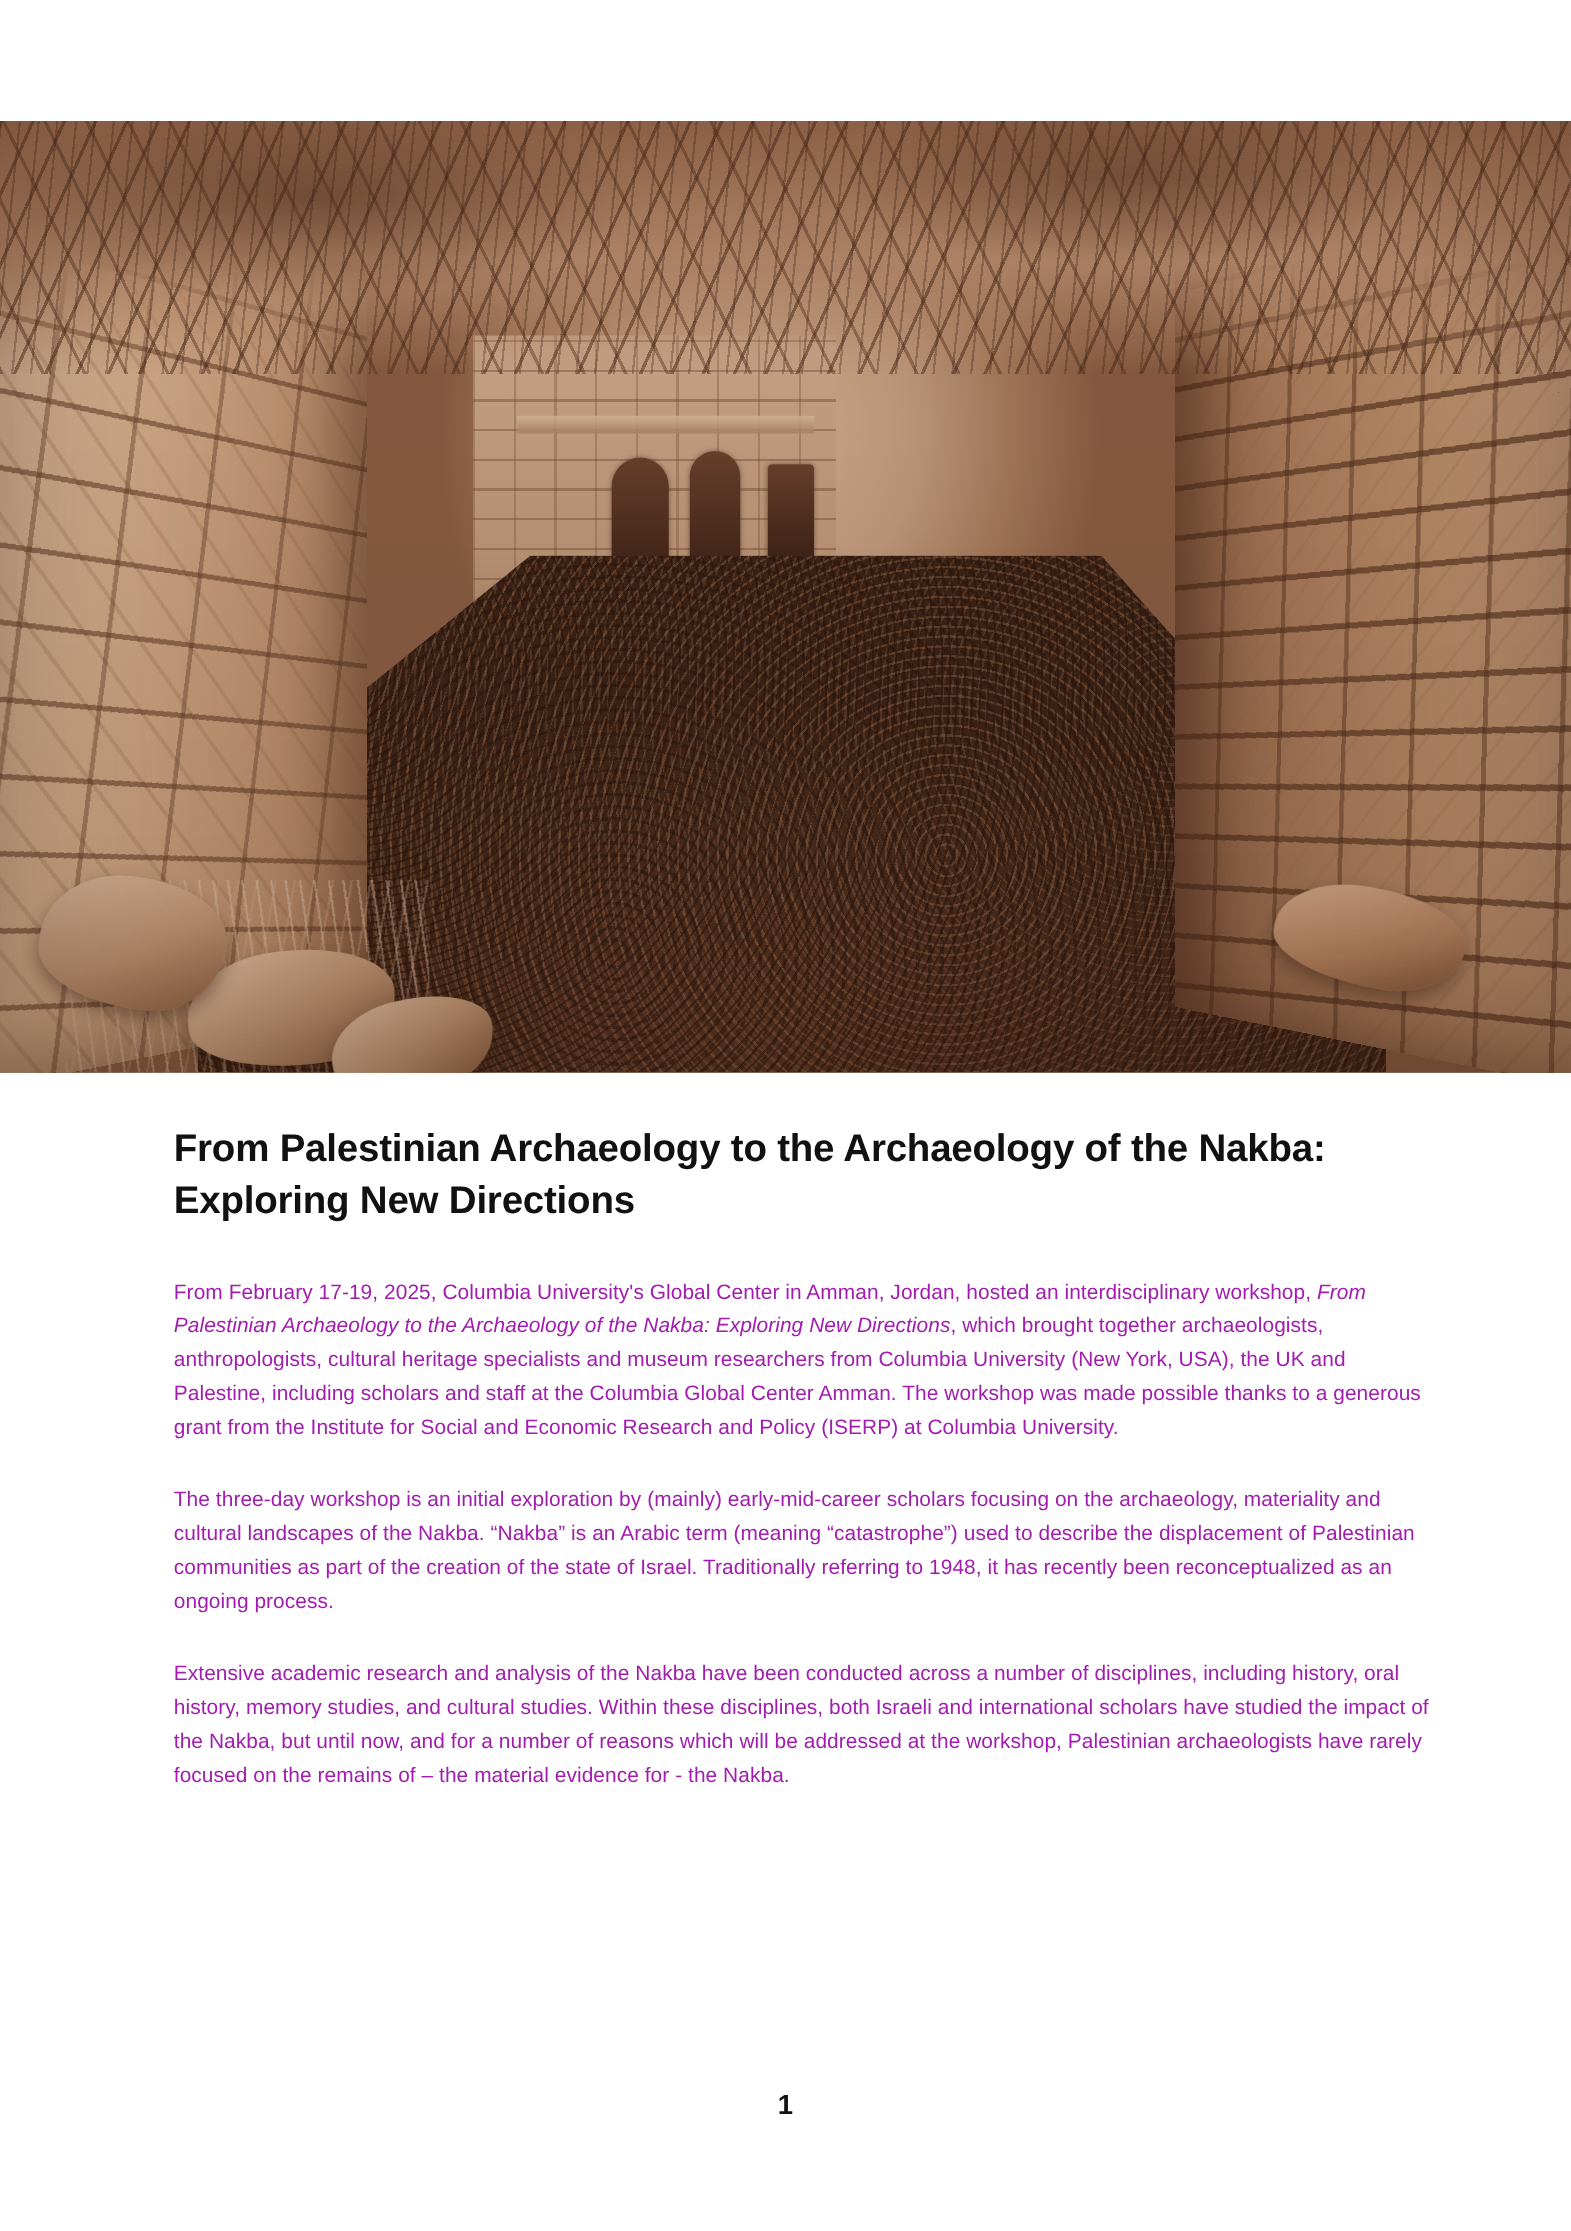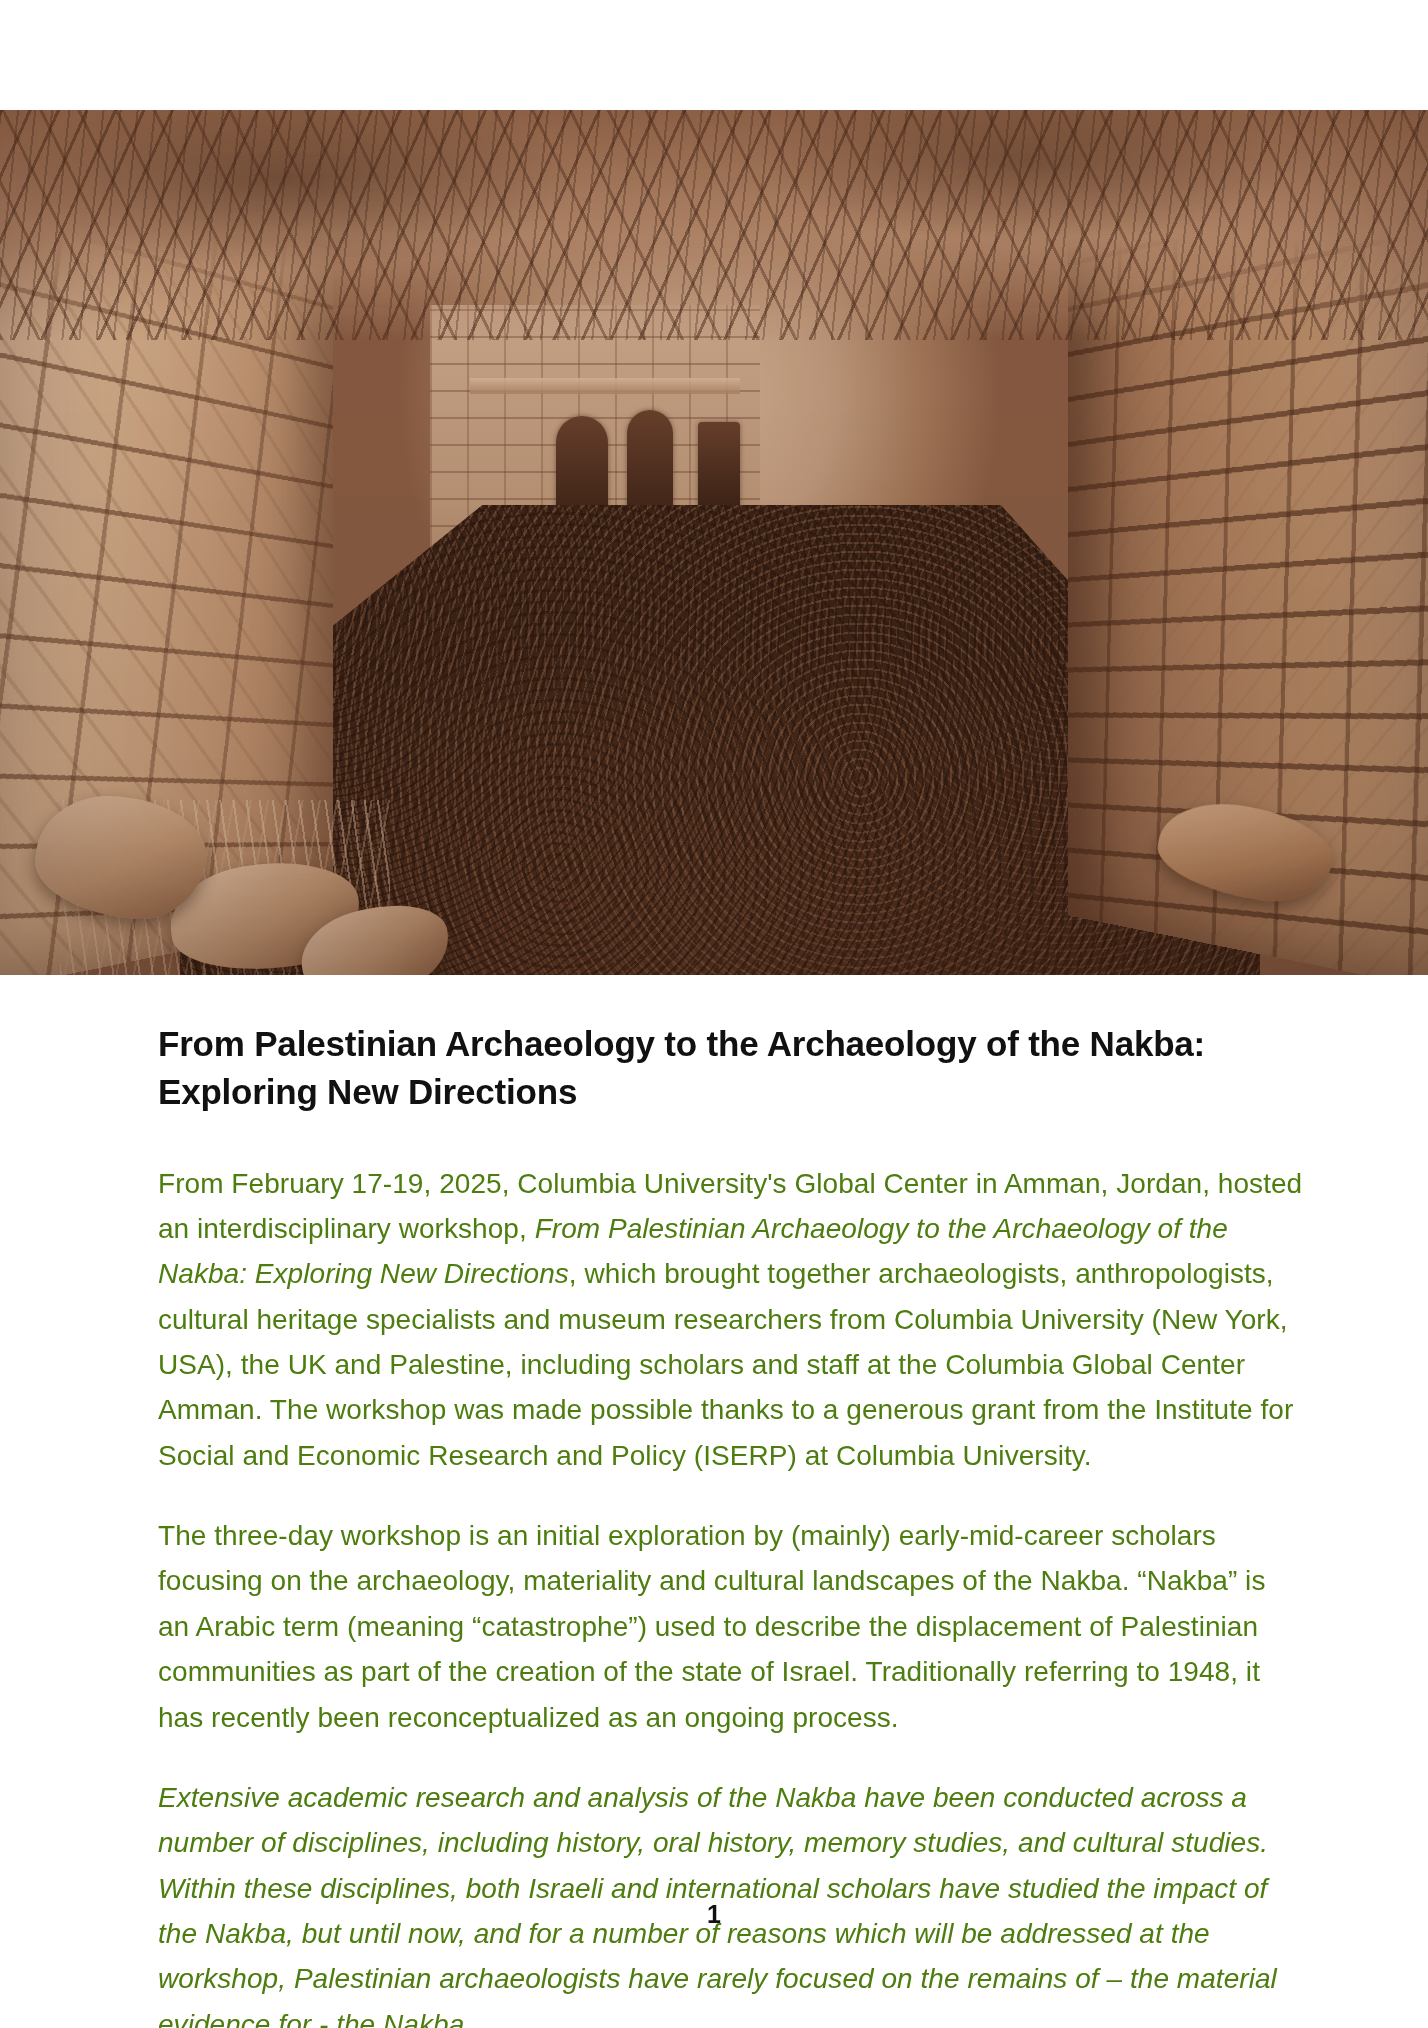"From February 17-19, 2025, Columbia" .para { color: #4d7c0f -> #a21caf; font-size: 28px -> 19px }
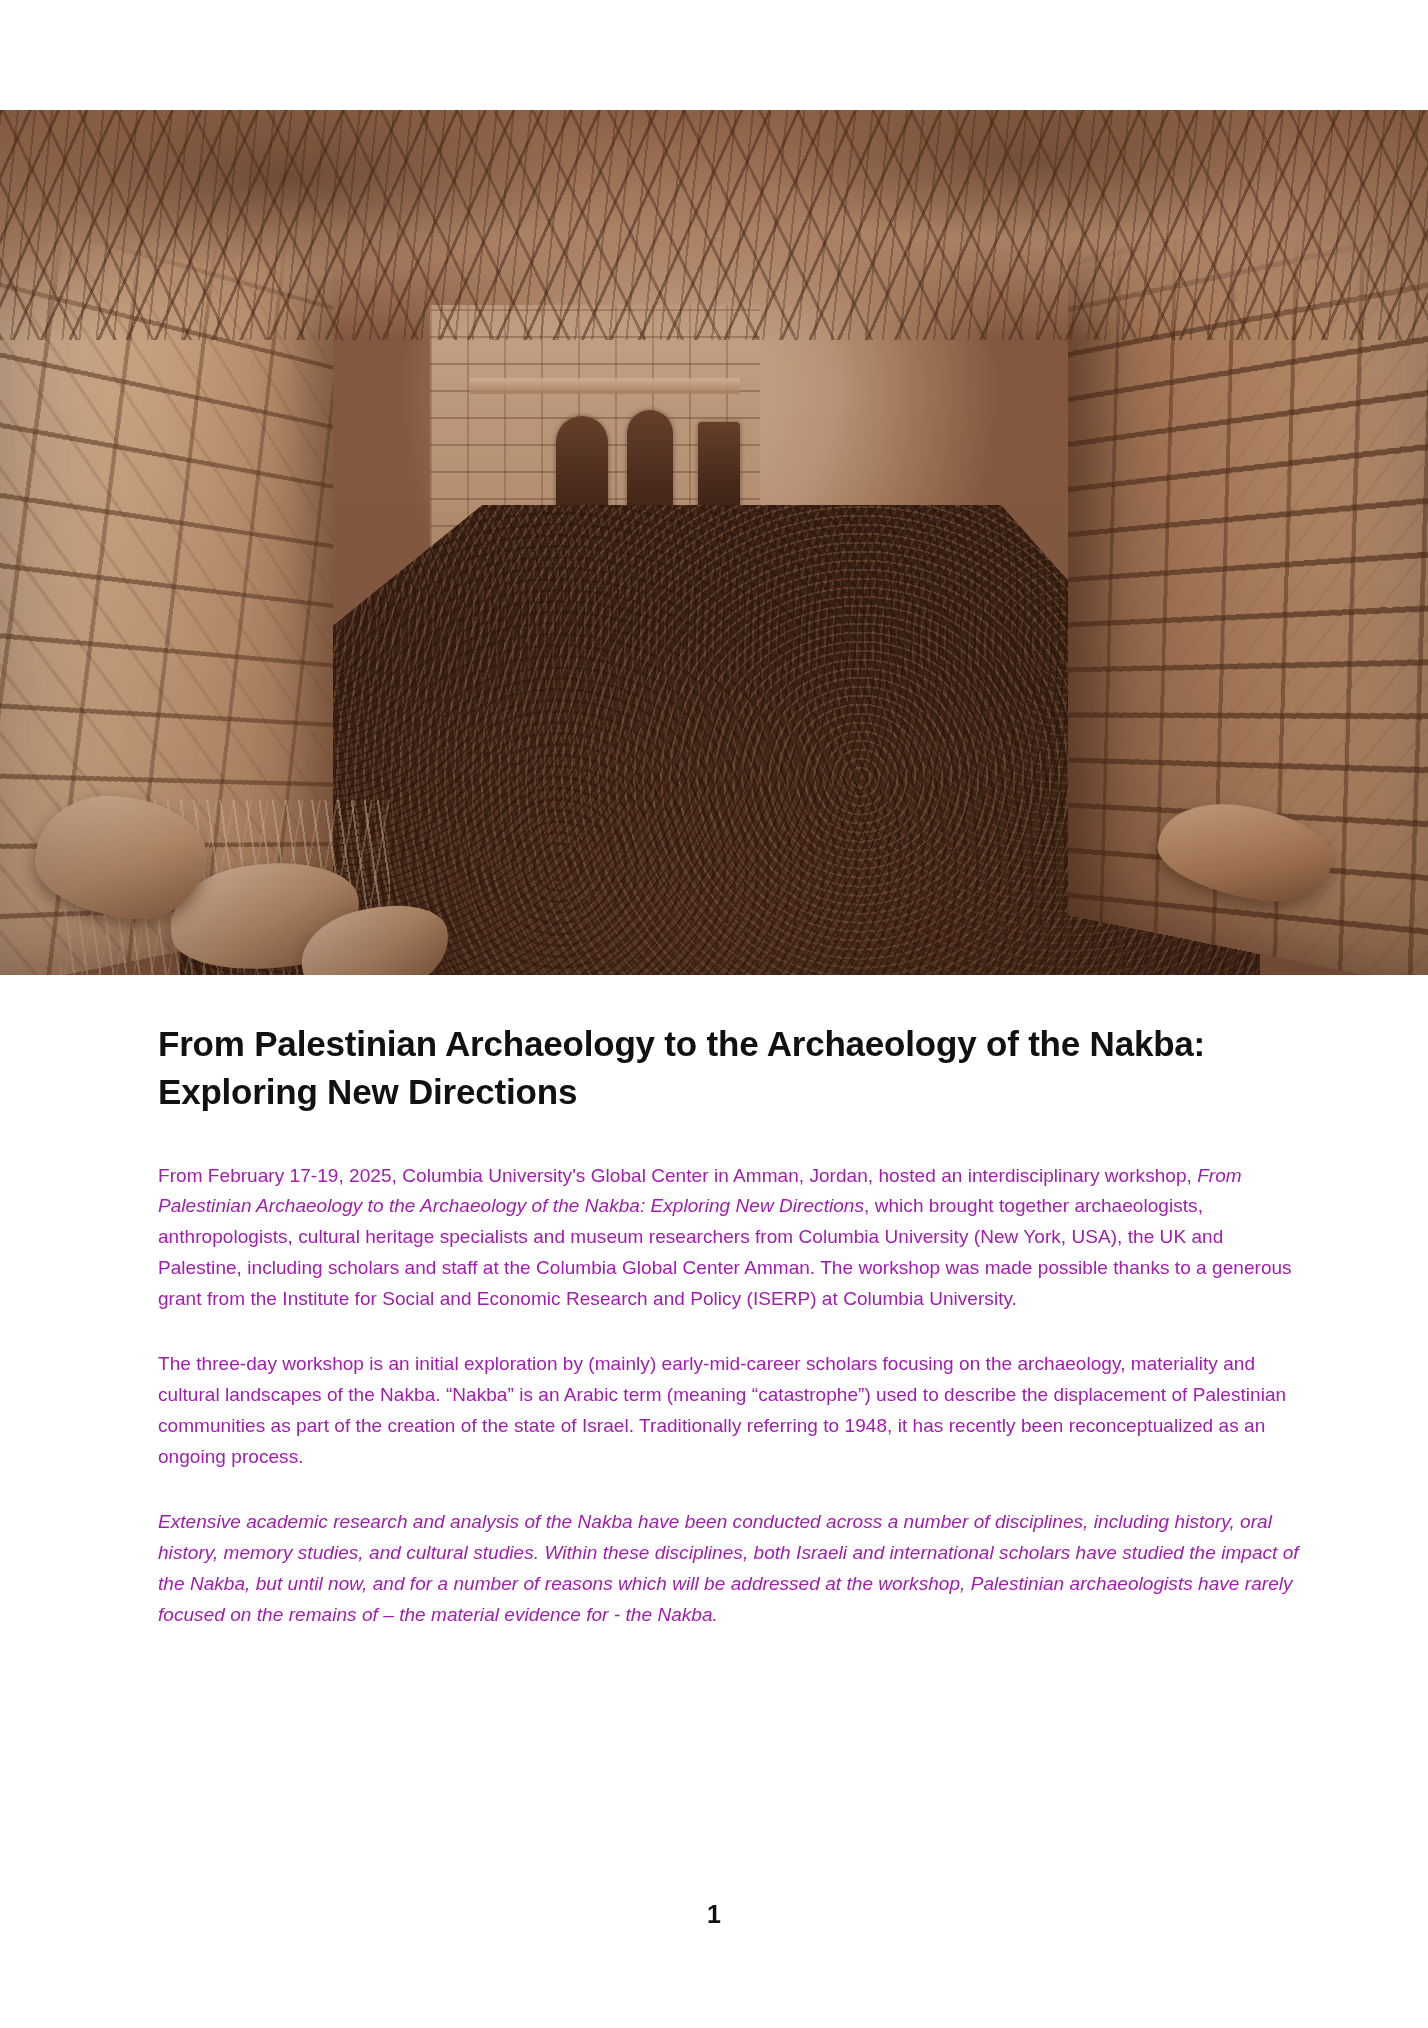"Extensive academic research and analysis" .para:last-of-type { font-style: italic -> none }
